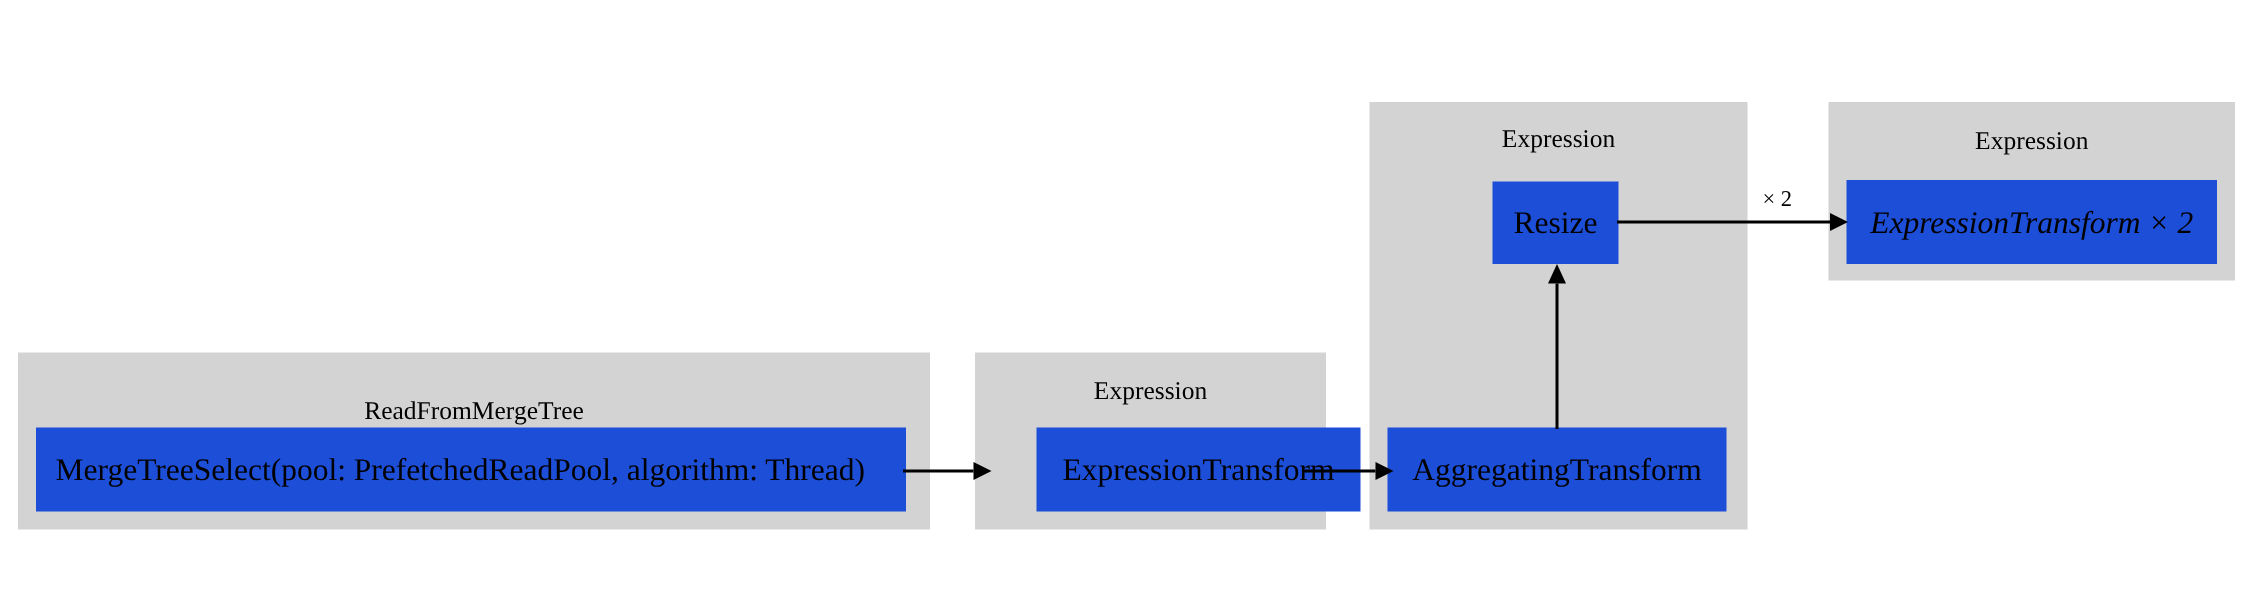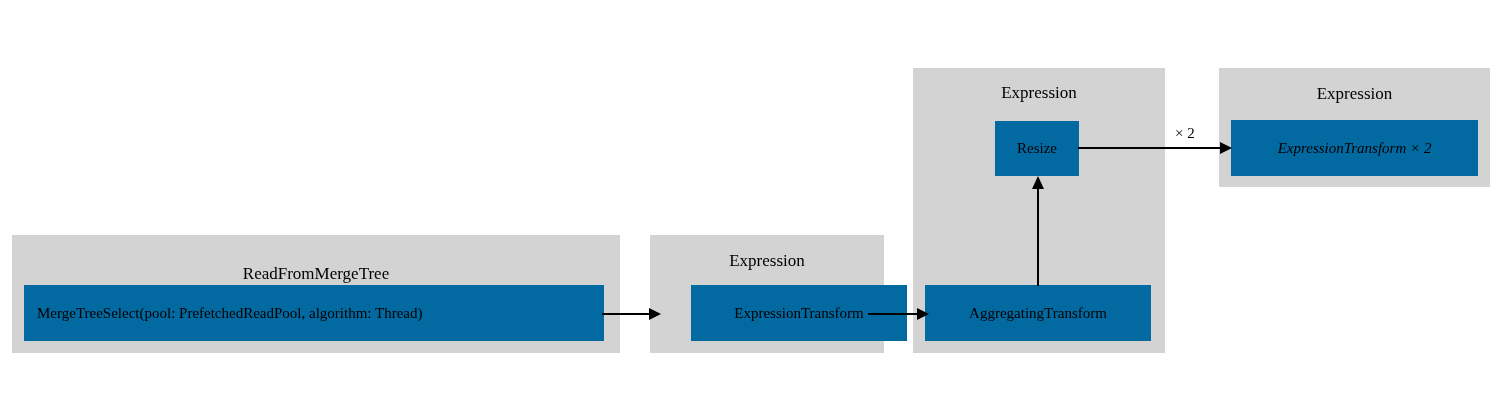"Resize" .node { background: #0369a1 -> #1d4ed8; font-size: 15px -> 21px }
